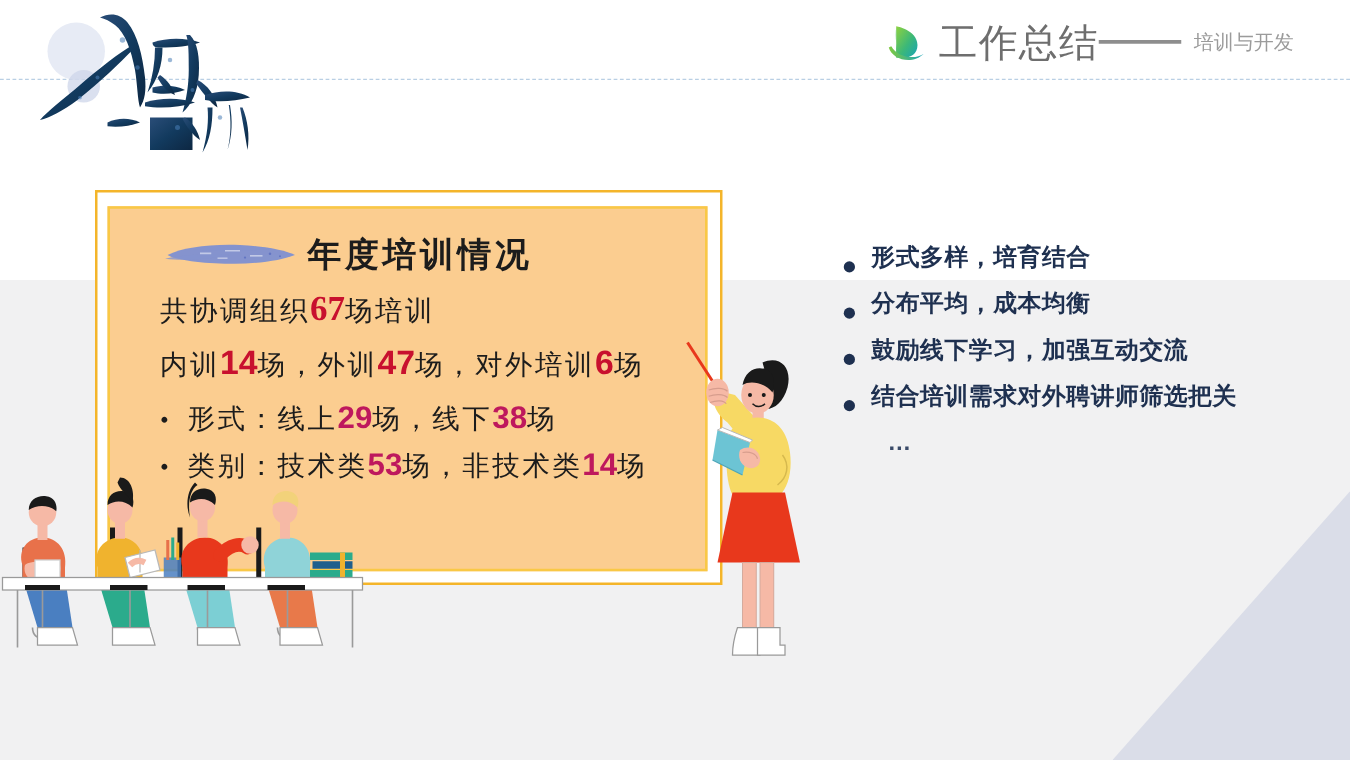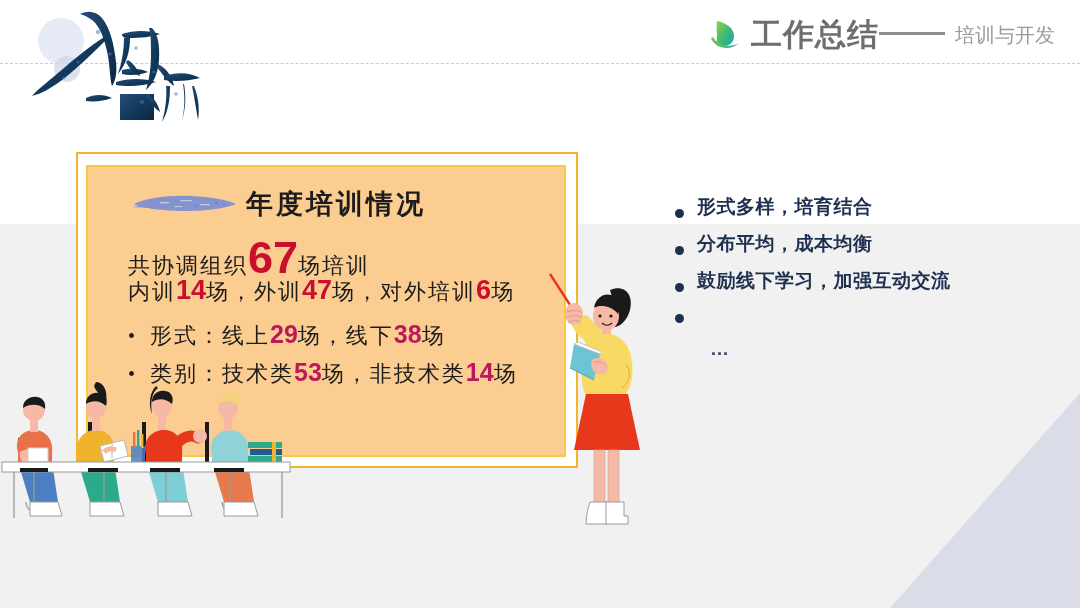"工作总结" .header-title { font-weight: bold -> normal }
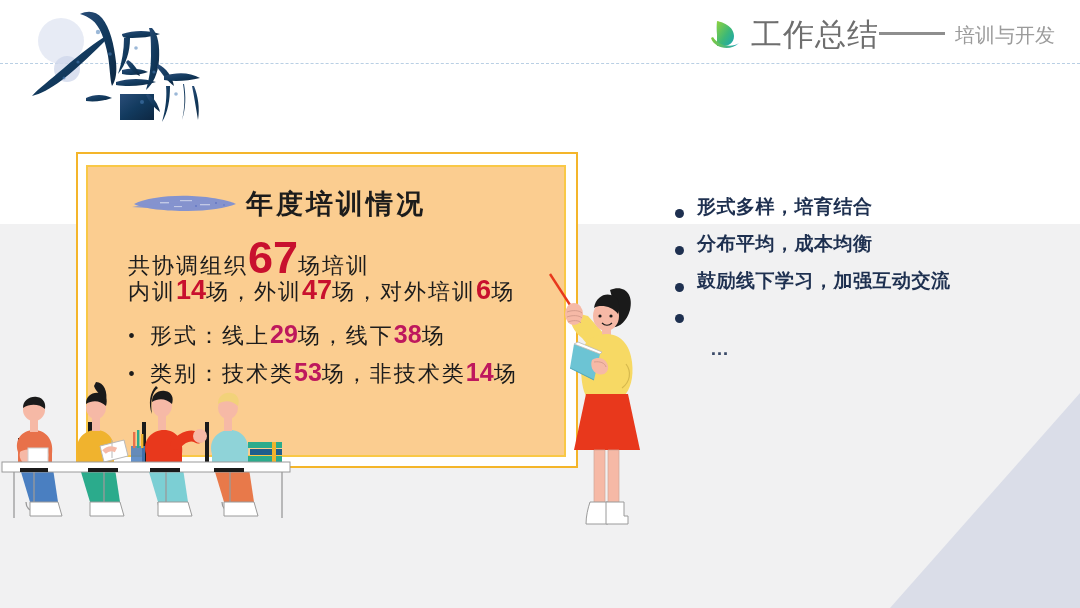"培训与开发" .header-sub { font-size: 20px -> 16px }
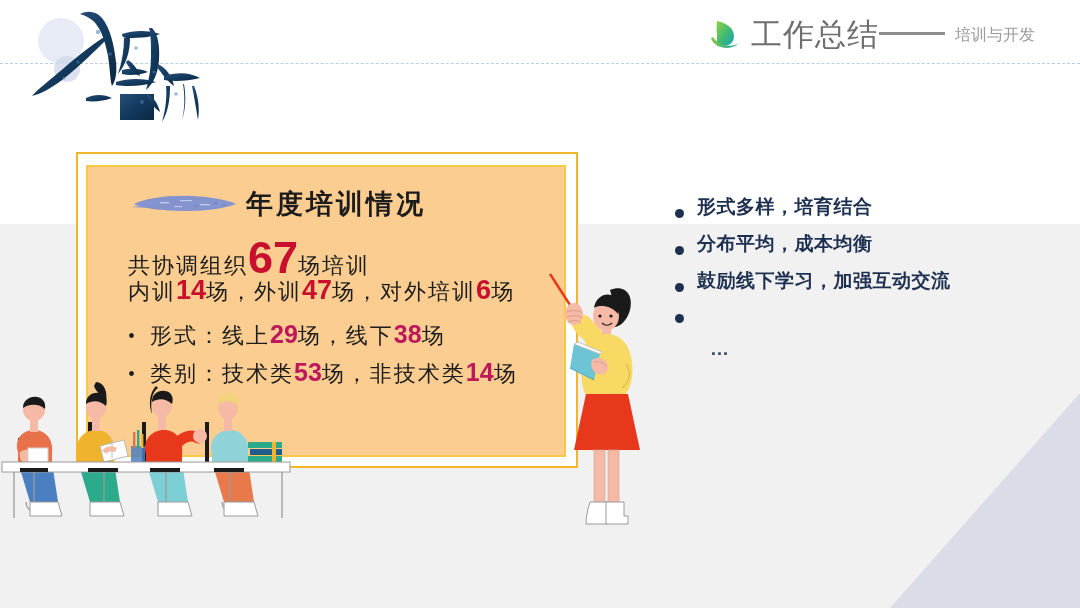"67" .card-line .numbig { font-family: Liberation Sans, sans-serif -> Liberation Serif, serif; font-size: 45px -> 28px }
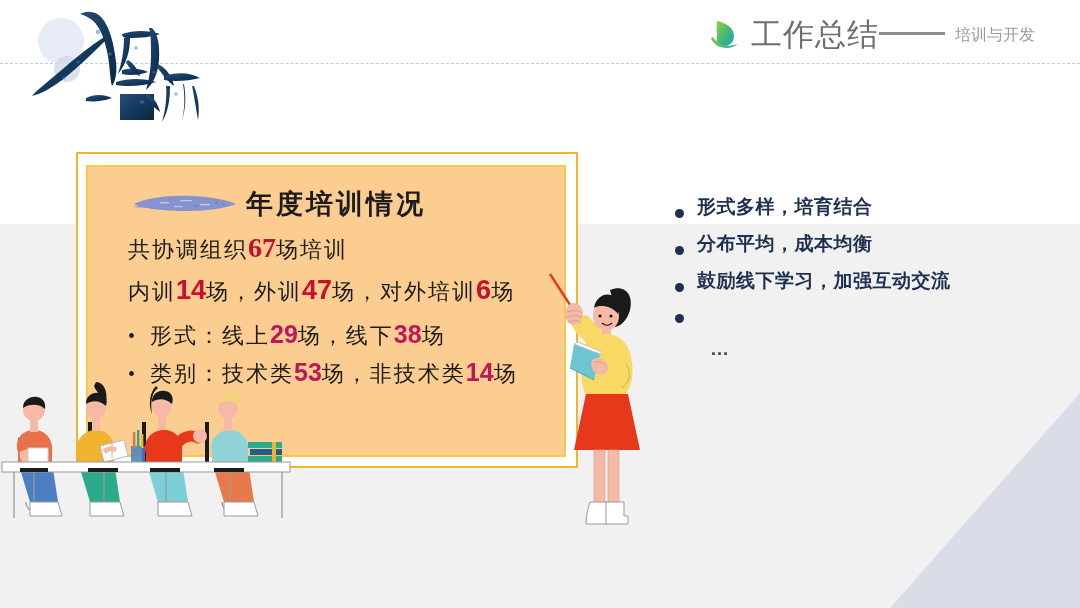"结合培训需求对外聘讲师筛选把关" div.rb-text { html: none -> <div>结合培训需求对外聘讲师筛选把关</div> }
